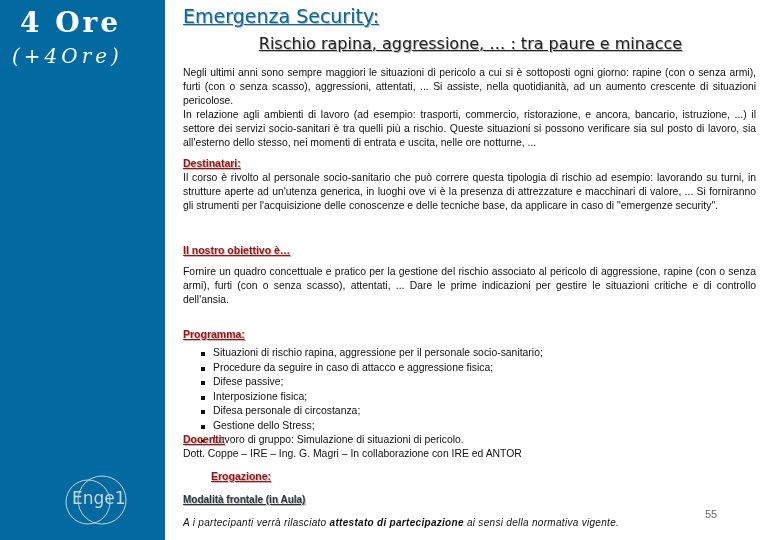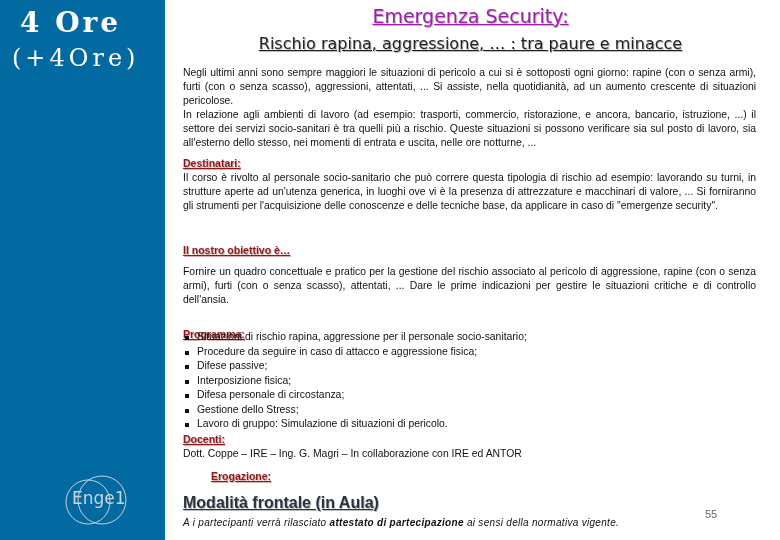"Emergenza Security:" .title1 { color: #a21caf -> #0369a1; text-align: center -> none }
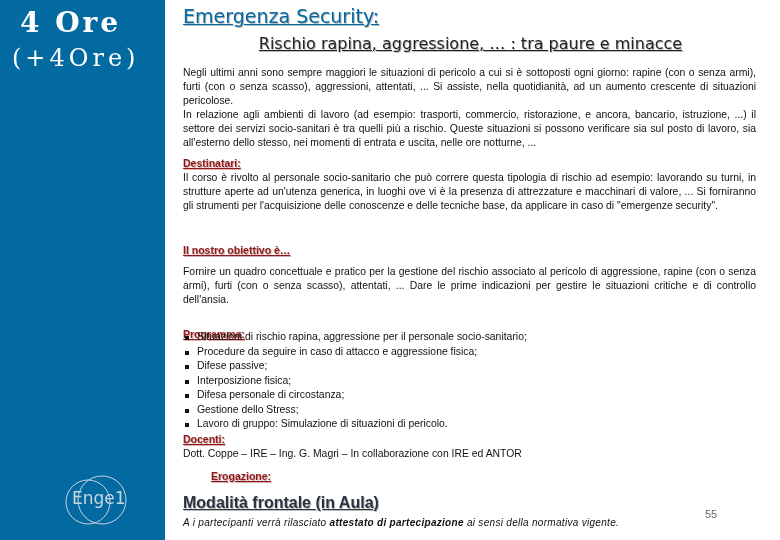"(+4Ore)" .side-t2 { font-size: 24px -> 20px; font-style: none -> italic }
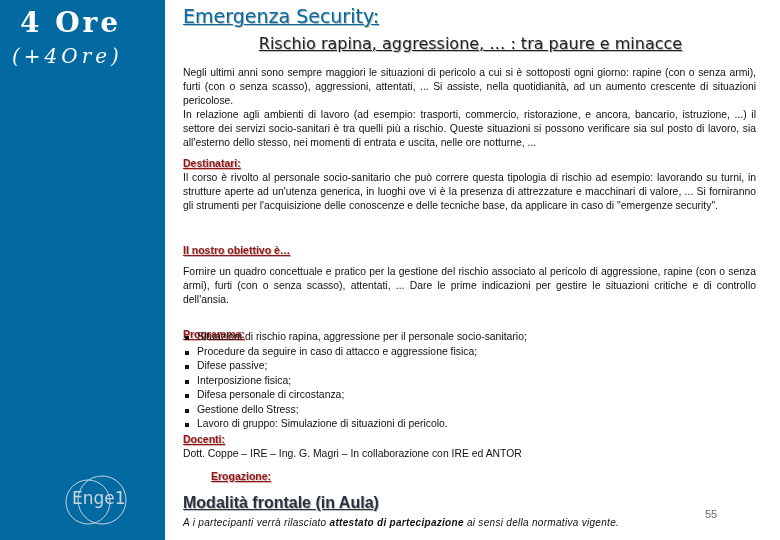"Situazioni di rischio rapina," ul.prog { margin: 0 -> 16px }
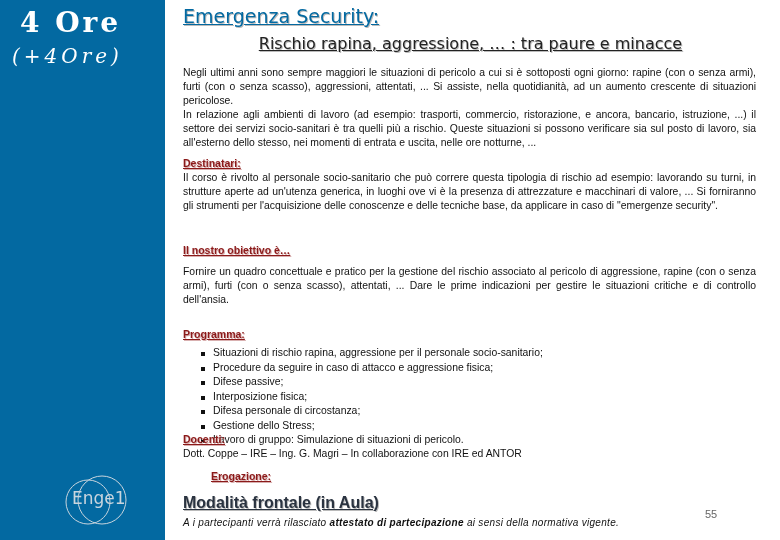"Modalità frontale (in Aula)" .head.dark { font-size: 16px -> 10px }
